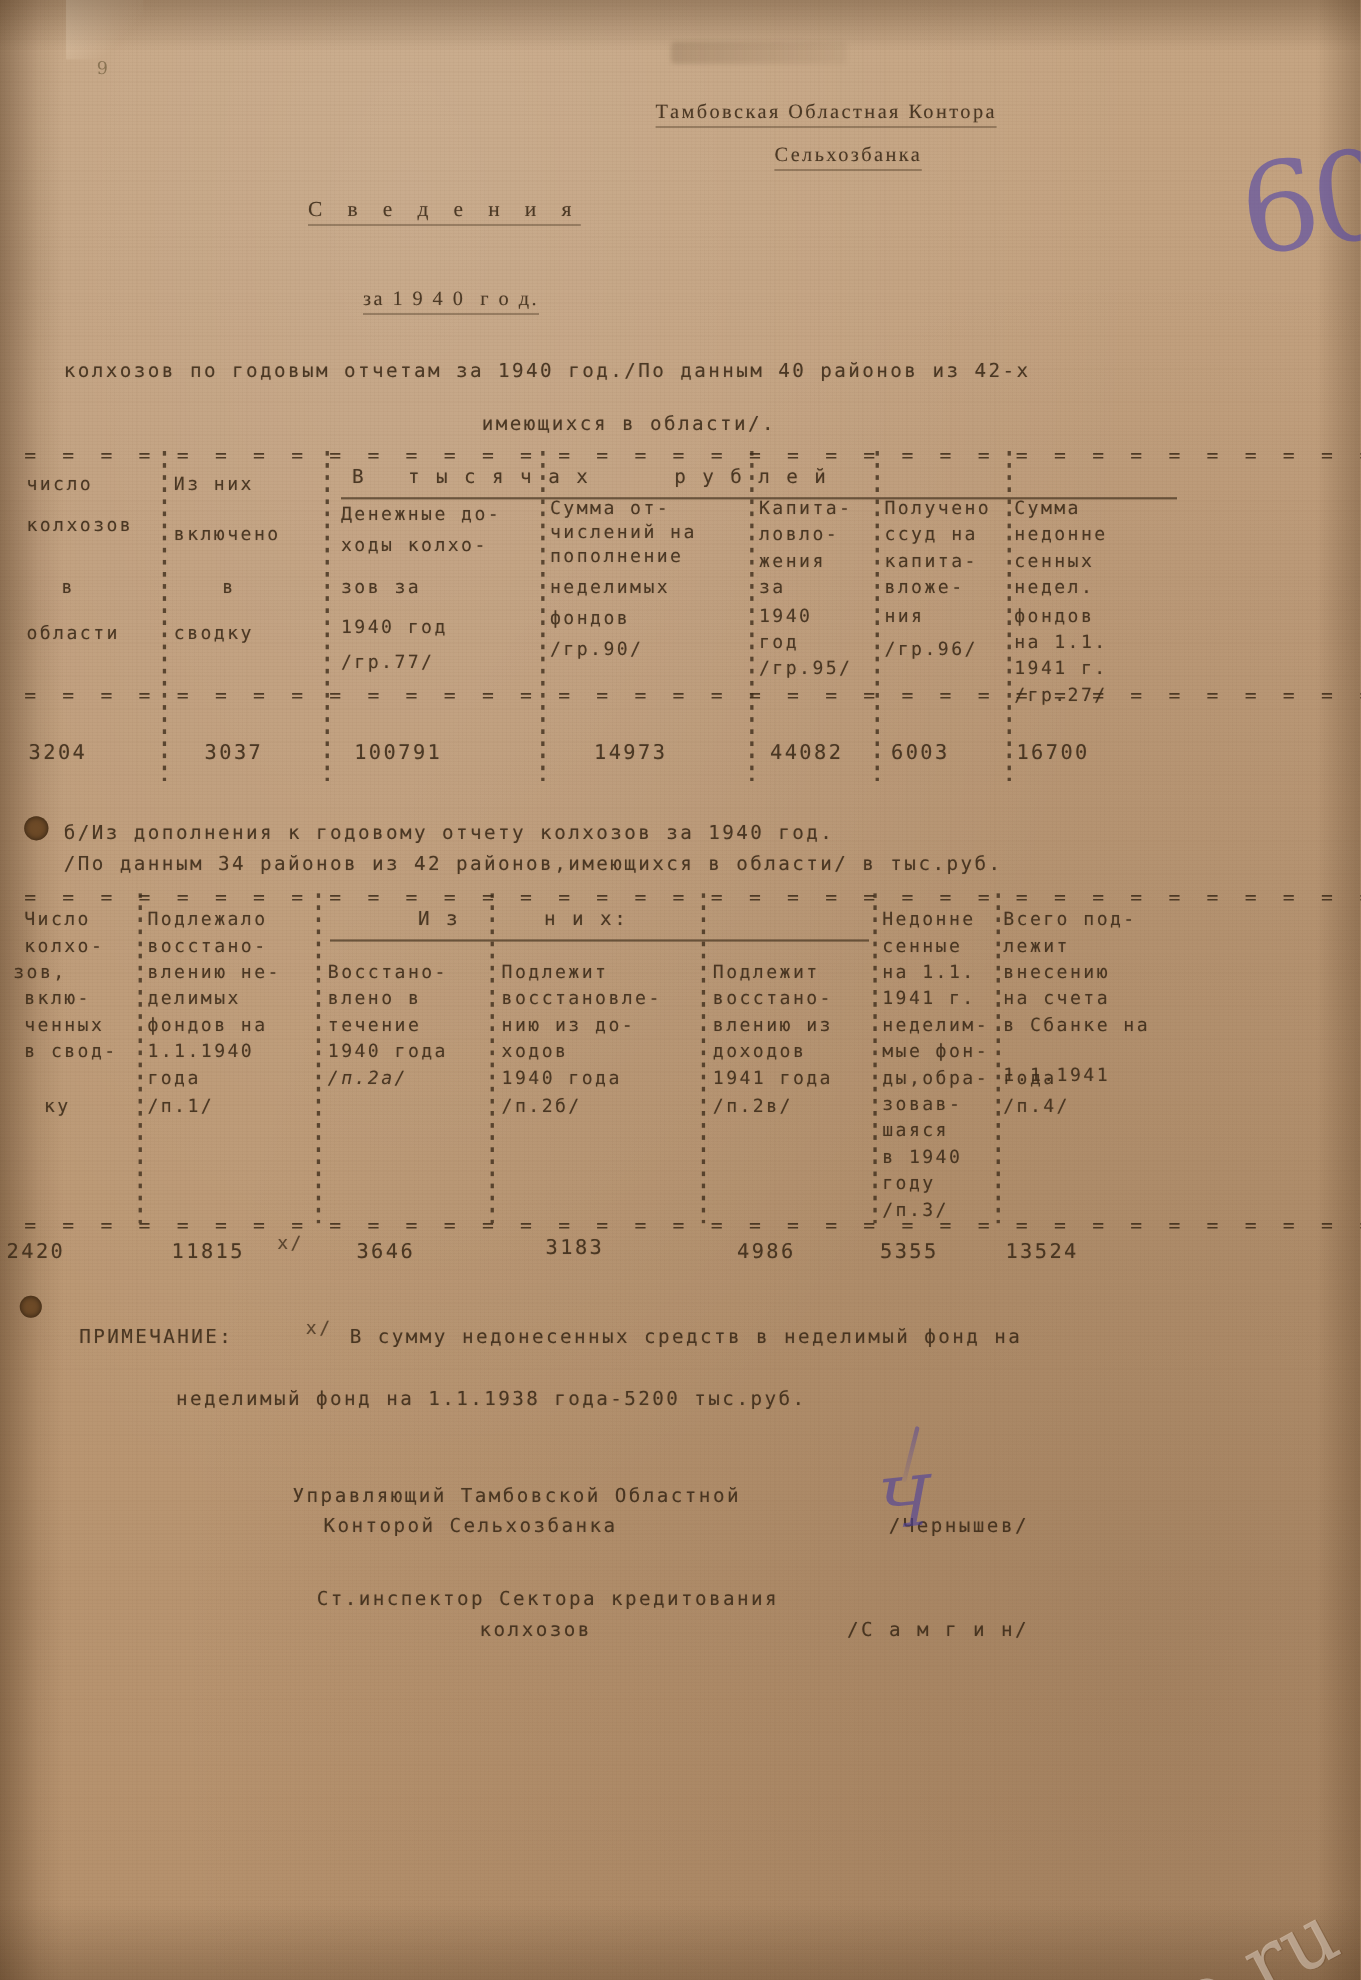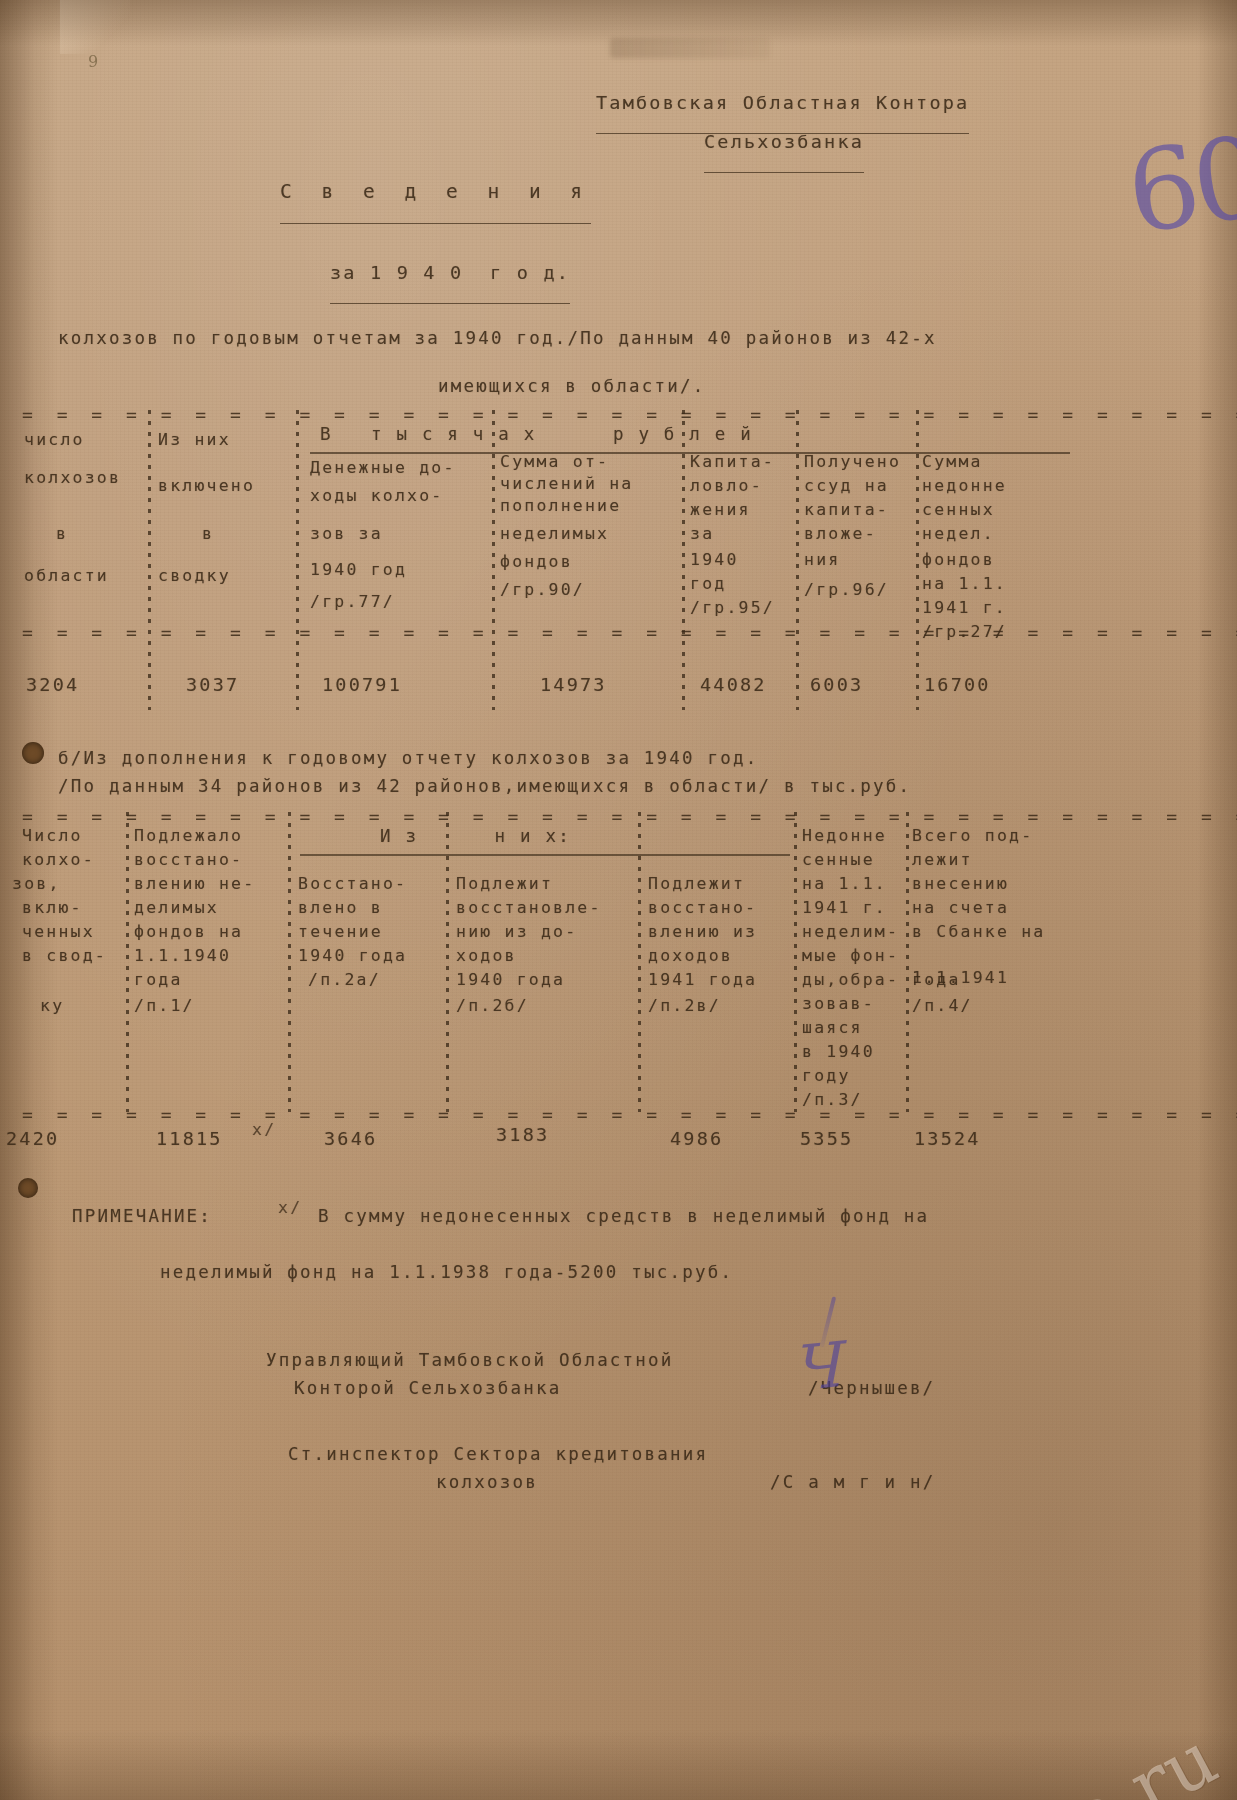"Тамбовская Областная Контора" .u { font-family: none -> Liberation Serif, serif; padding-bottom: 20px -> 2px }
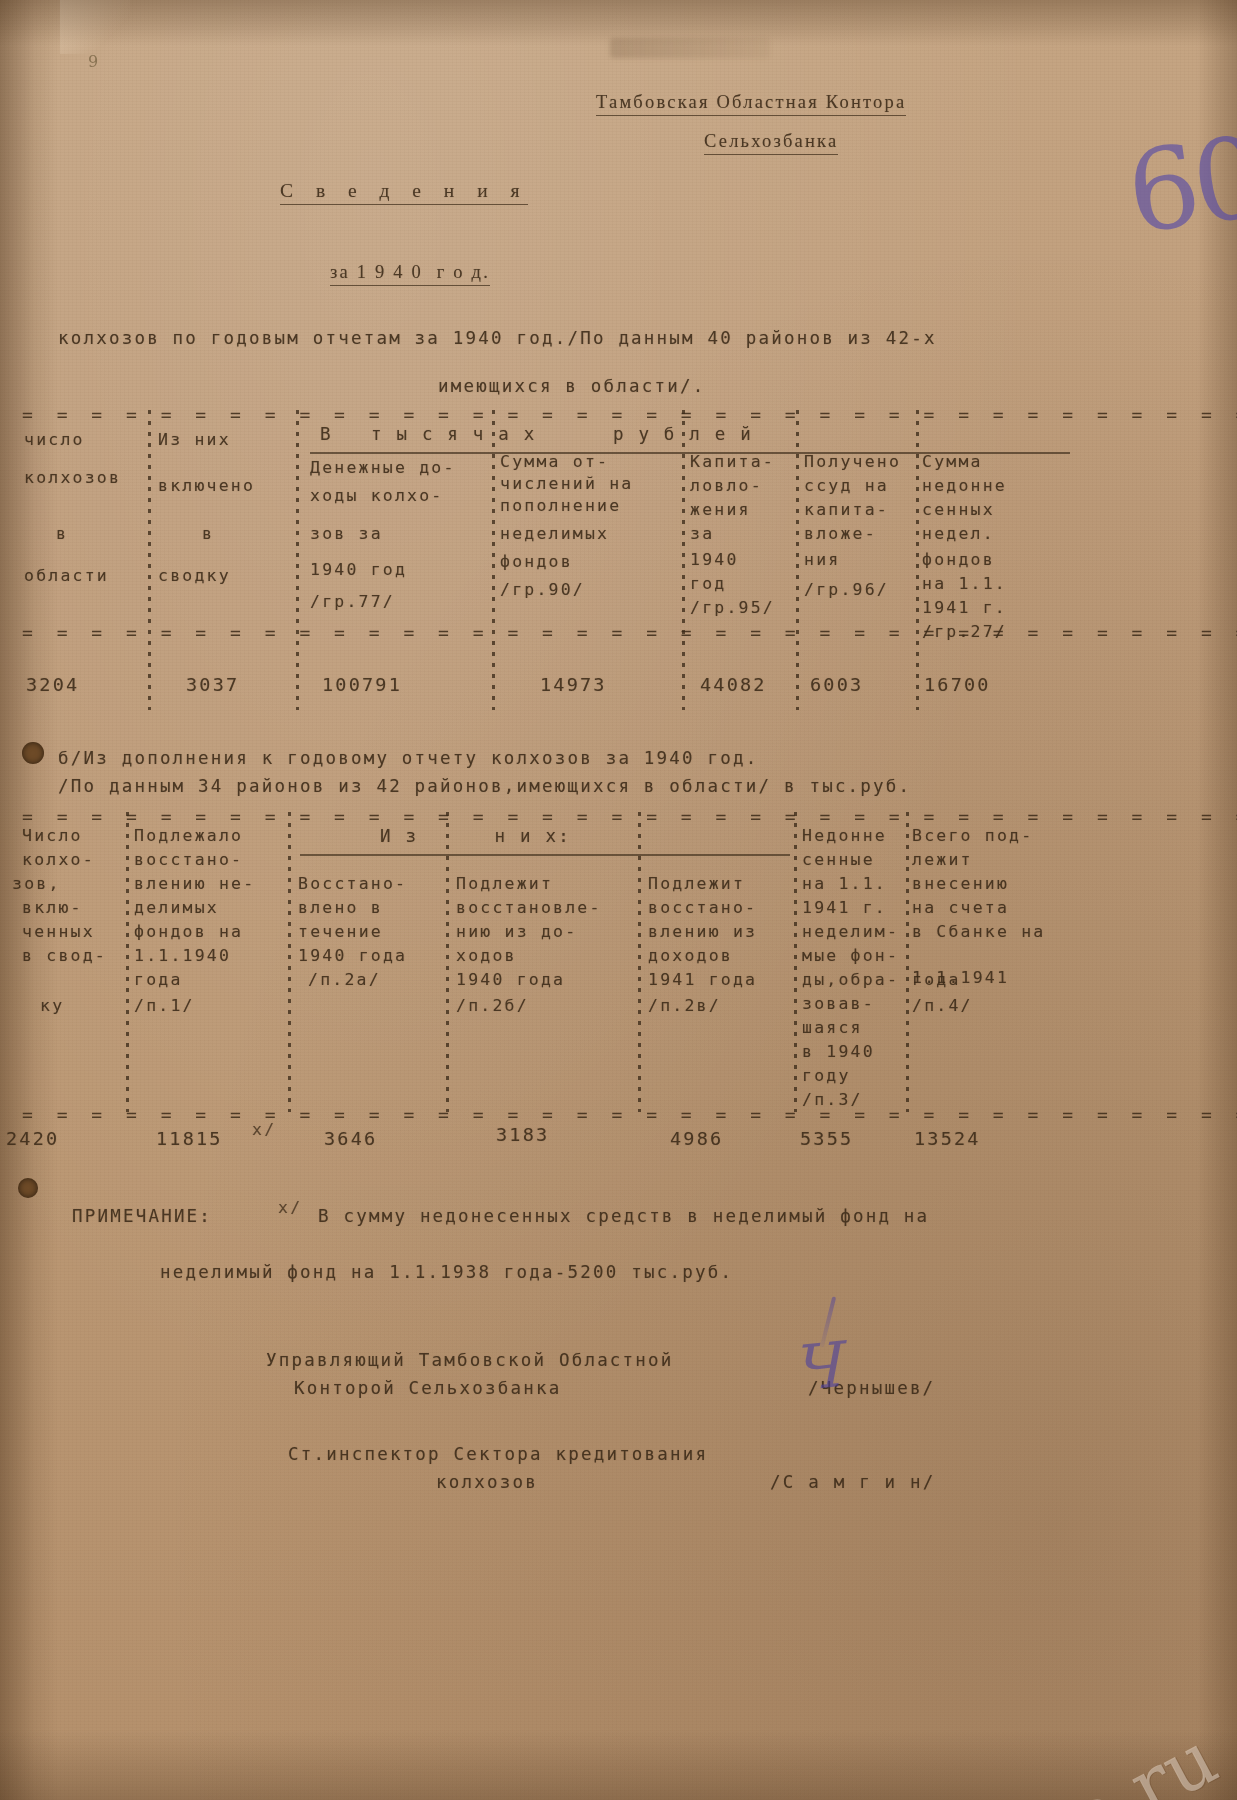"/п.2а/" div.t { font-style: none -> italic; left: 308px -> 298px }
